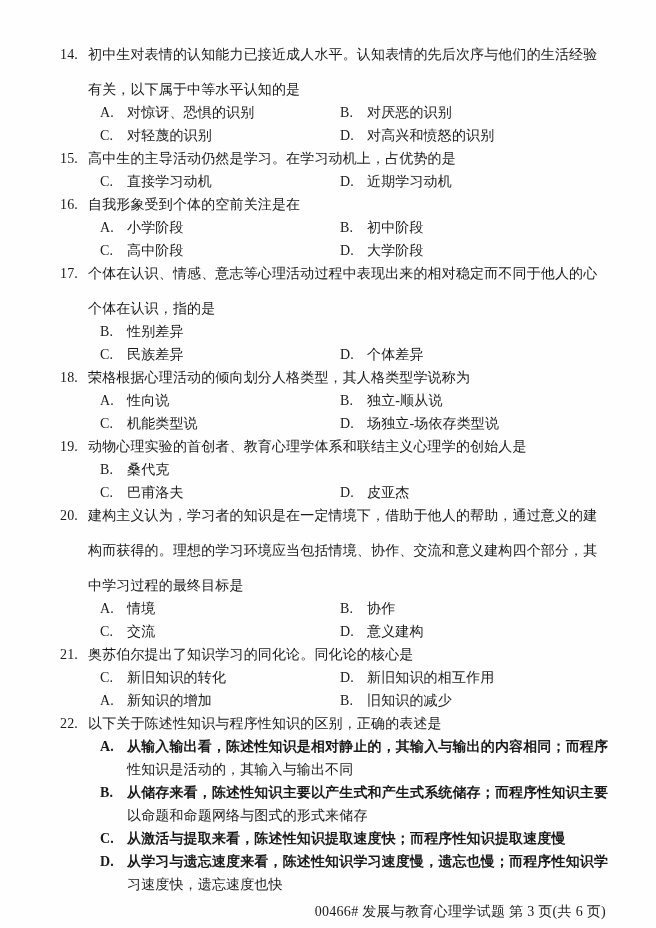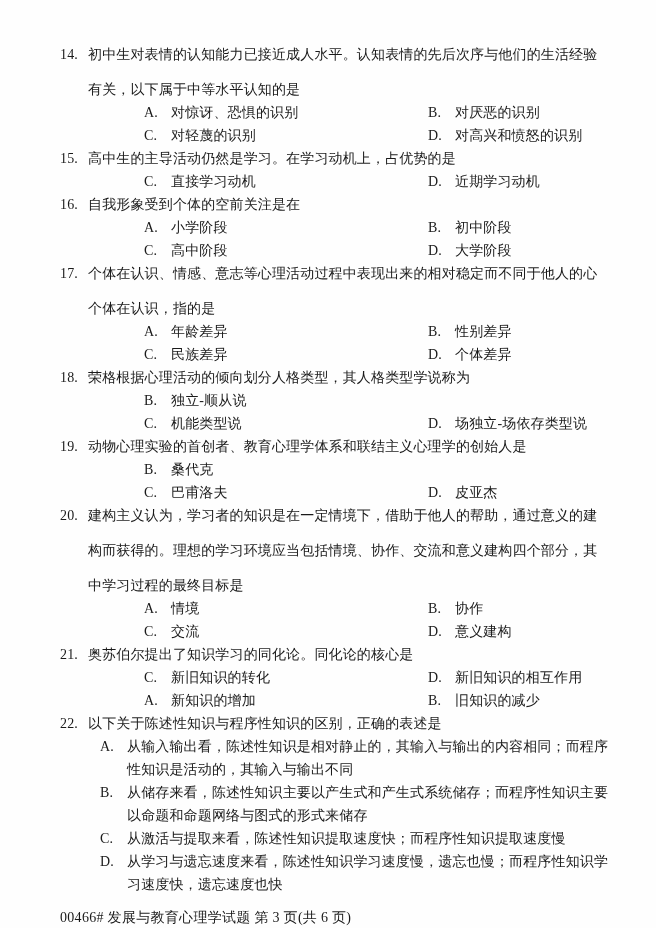"A. 对惊讶、恐惧的识别" .ocell { margin-left: 44px -> none }
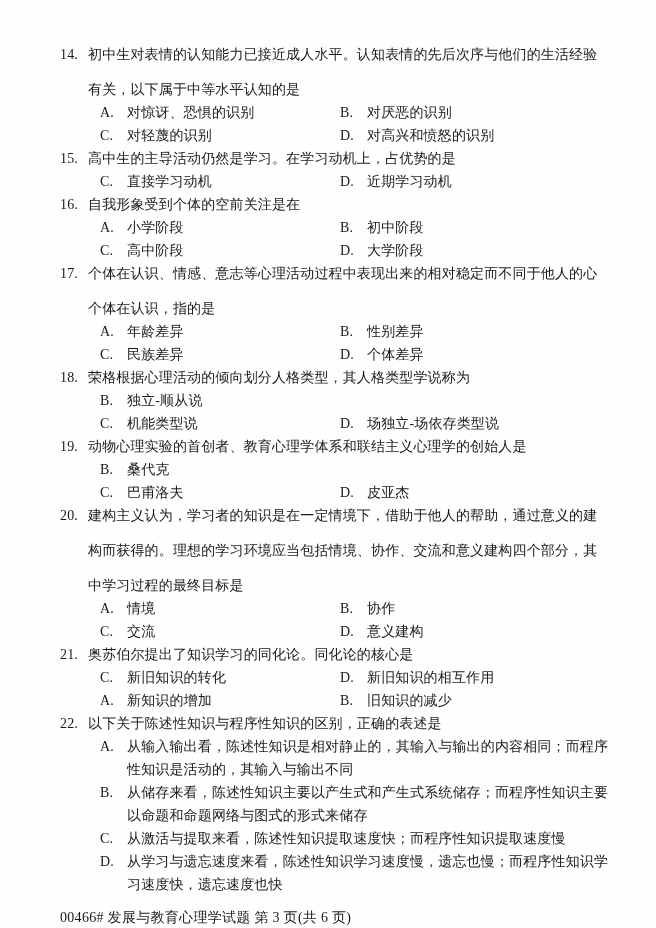"A. 年龄差异" div.ocell { html: <div><span>A.</span><span>年龄差异</span></div> -> none }
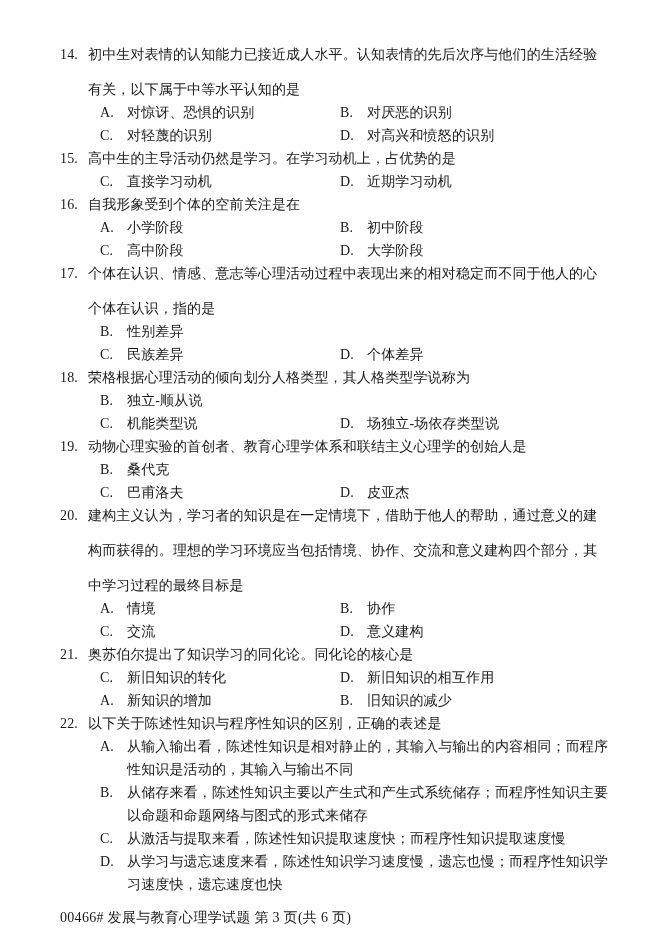"A. 性向说" div.ocell { html: none -> <div><span>A.</span><span>性向说</span></div> }
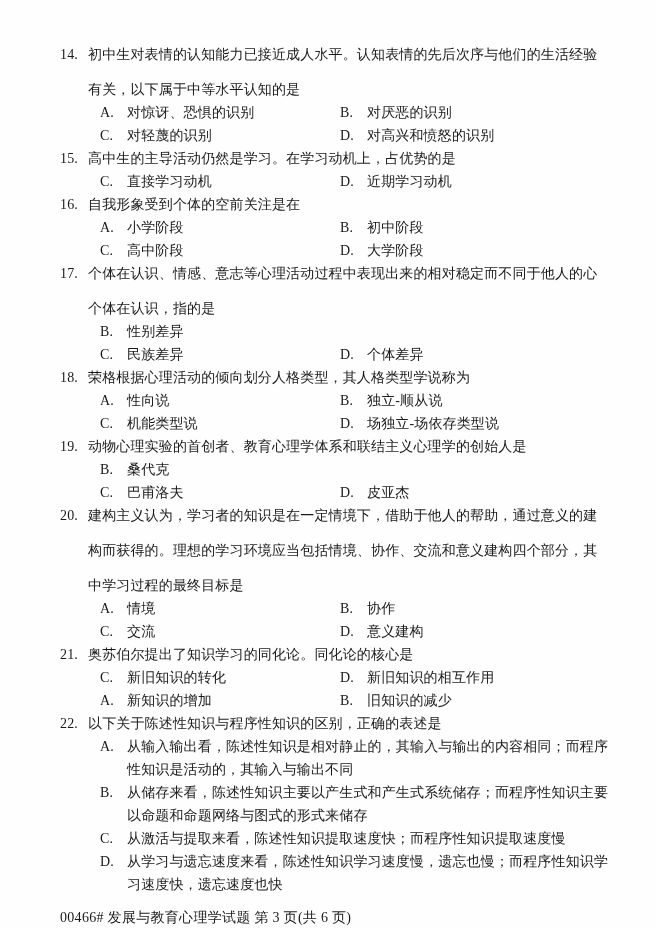"A. 从输入输出看，陈述性知识是相对静止的，其输入与输出的内容相同；而程序" .fo-first { font-weight: none -> bold }
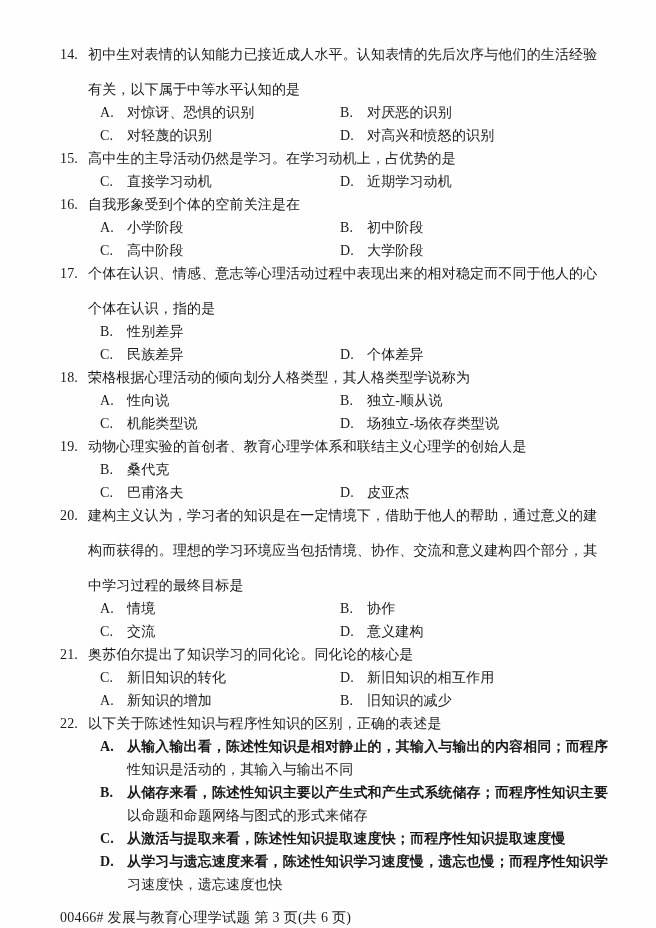"00466# 发展与教育心理学试题 第 3 页(共" .footer { margin-top: 12px -> 6px; text-align: left -> right }
